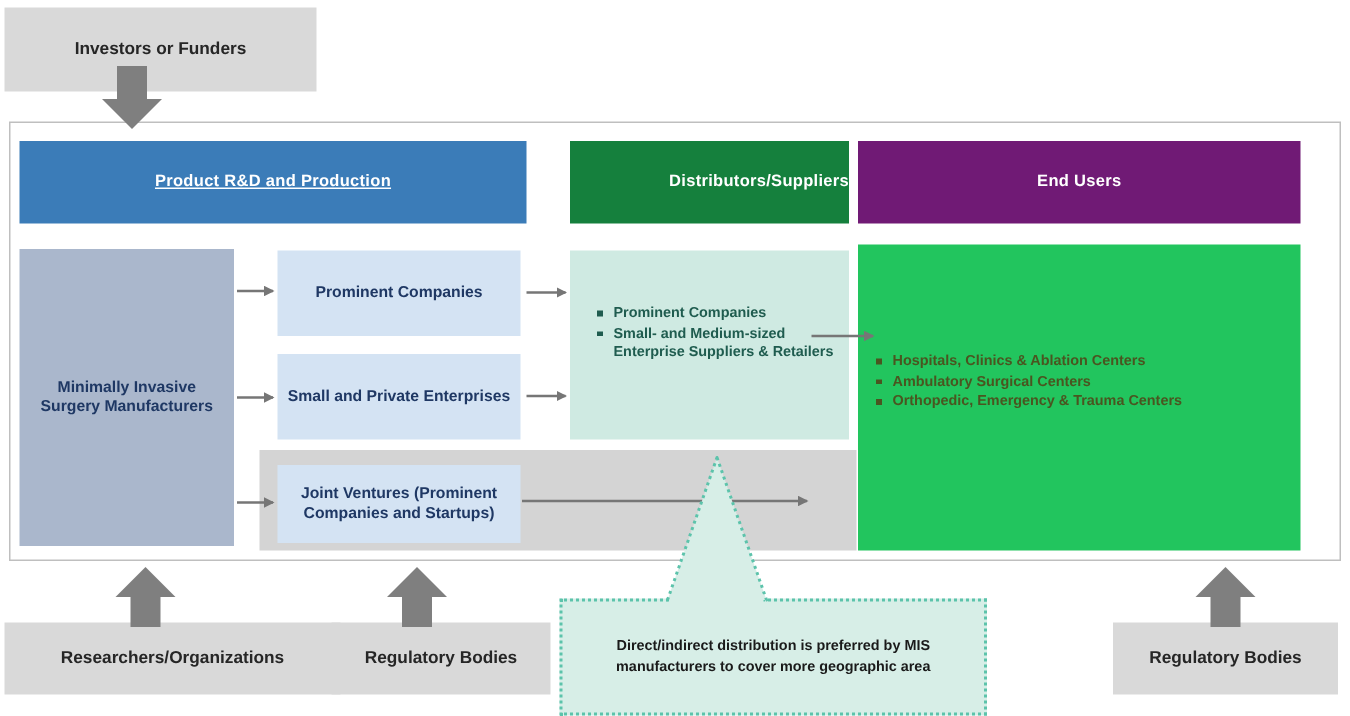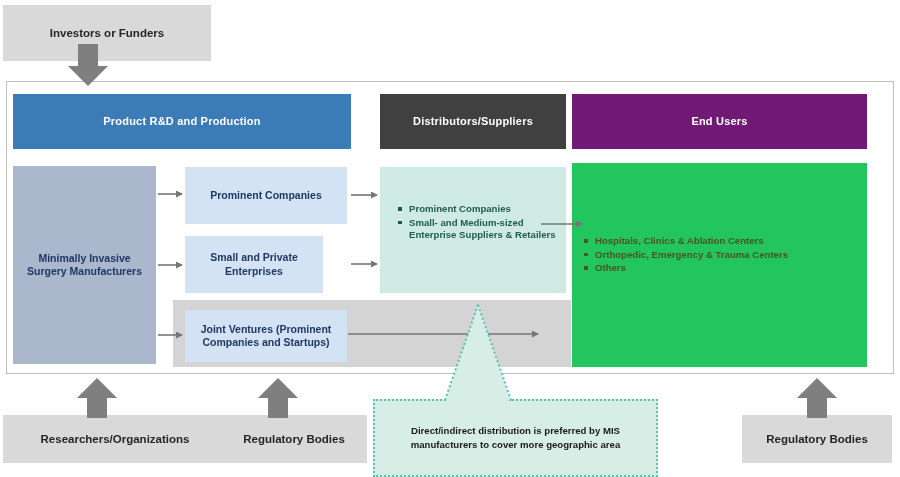"Product R&D and Production" .hdr-blue { text-decoration: none -> underline }
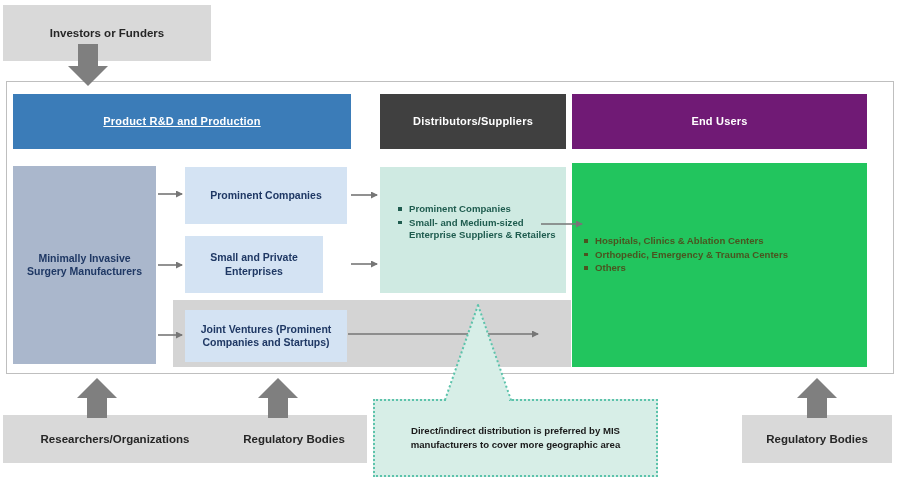"Distributors/Suppliers" .hdr-teal { background: #404040 -> #15803d; justify-content: none -> flex-end }
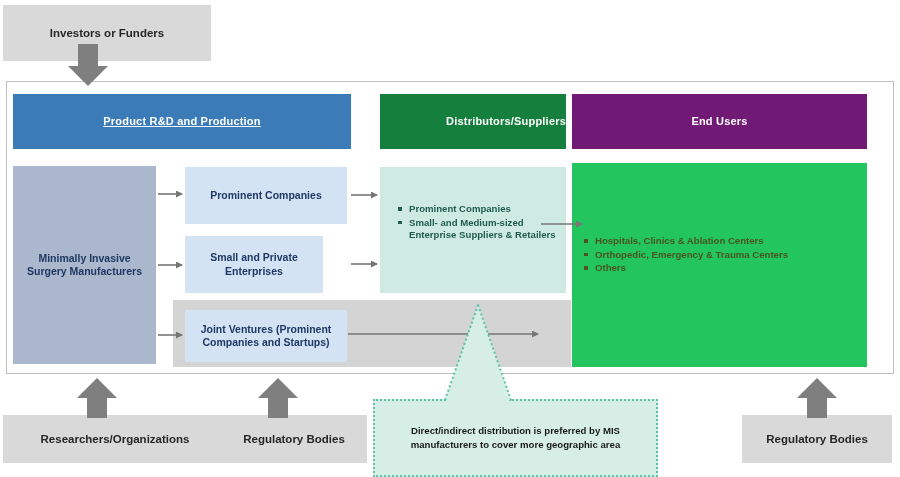"Ambulatory Surgical Centers" li { html: none -> <li>Ambulatory Surgical Centers</li> }
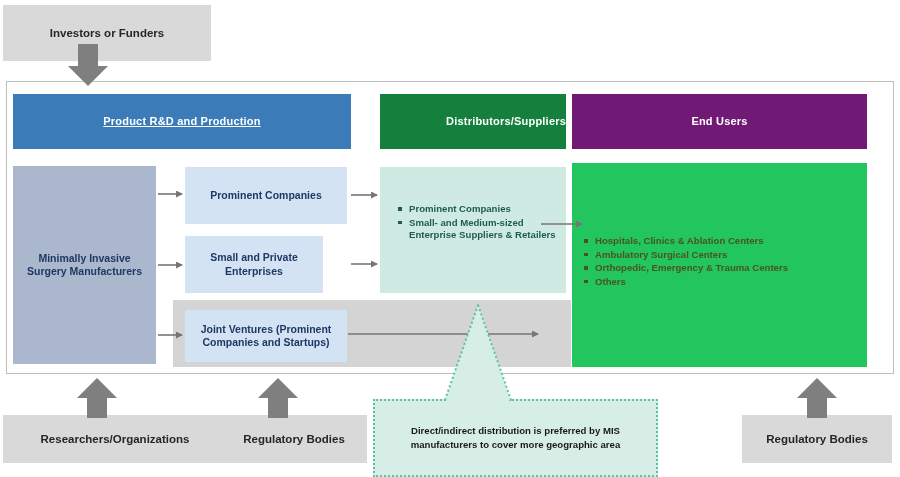"Small and Private Enterprises" div.abs { width: 138px -> 162px }
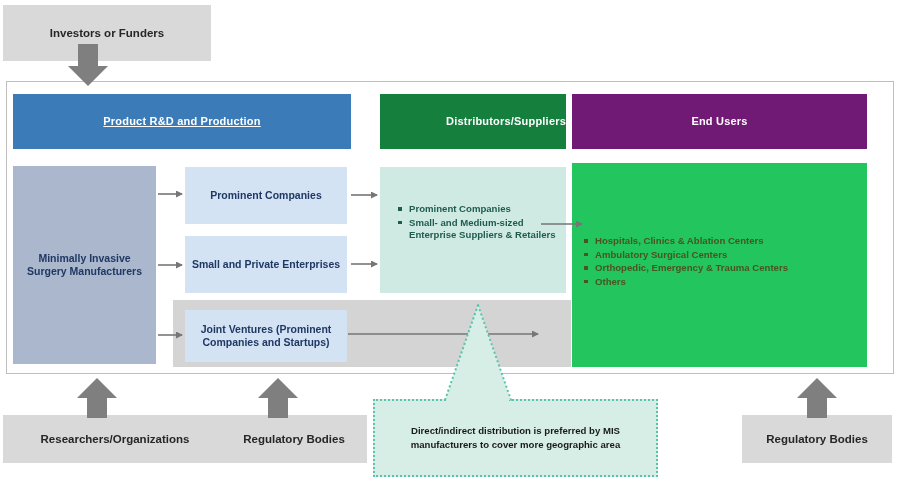"Others" li { html: <li>Others</li> -> none }
